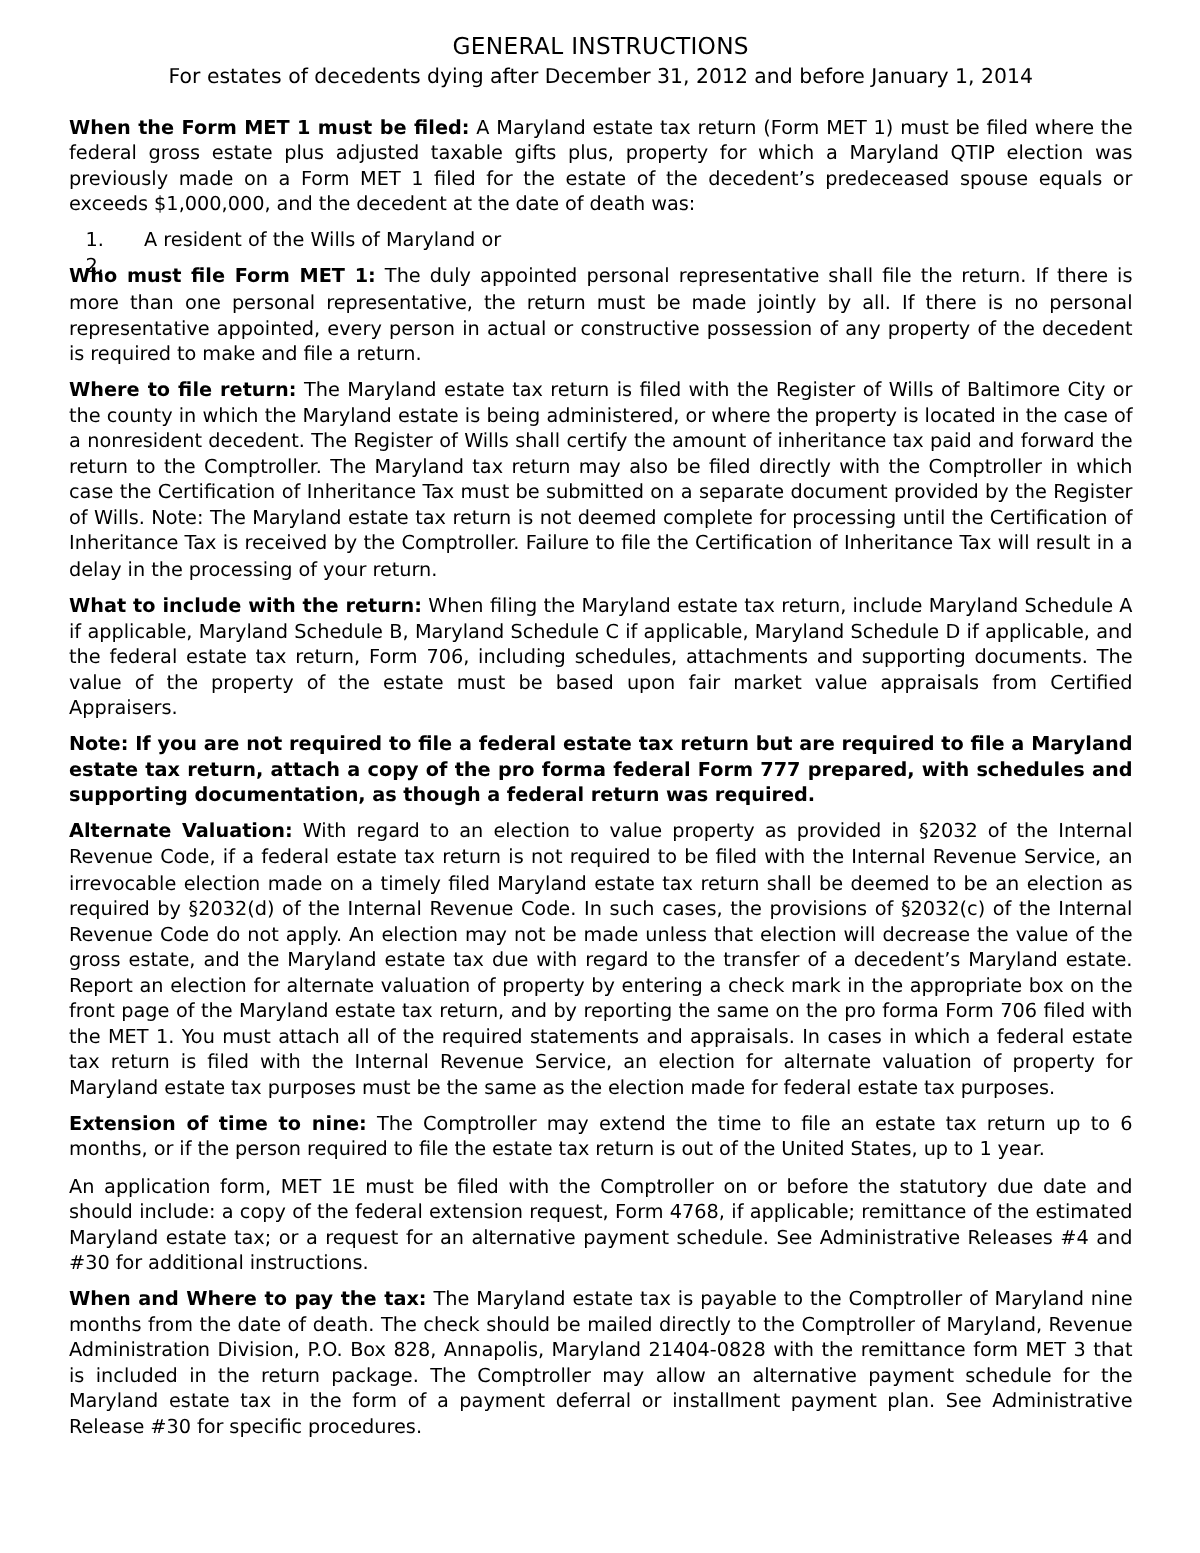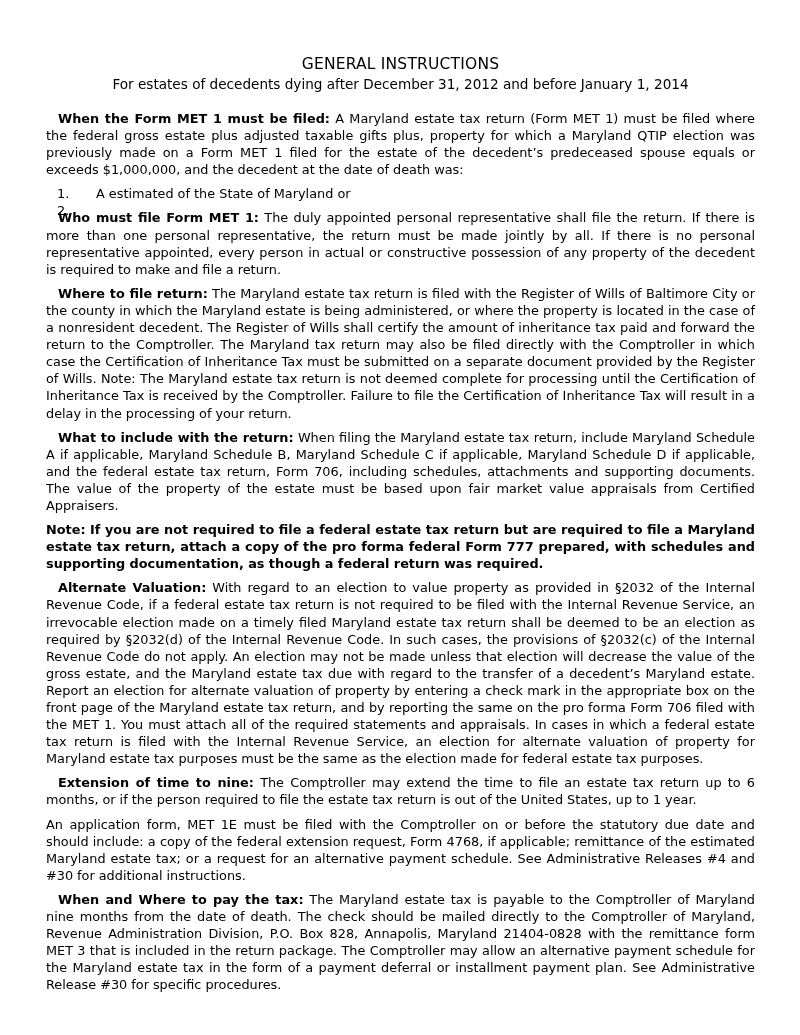"GENERAL INSTRUCTIONS" .page { padding: 52px 45px 0 46px -> 19px 45px 0 46px }
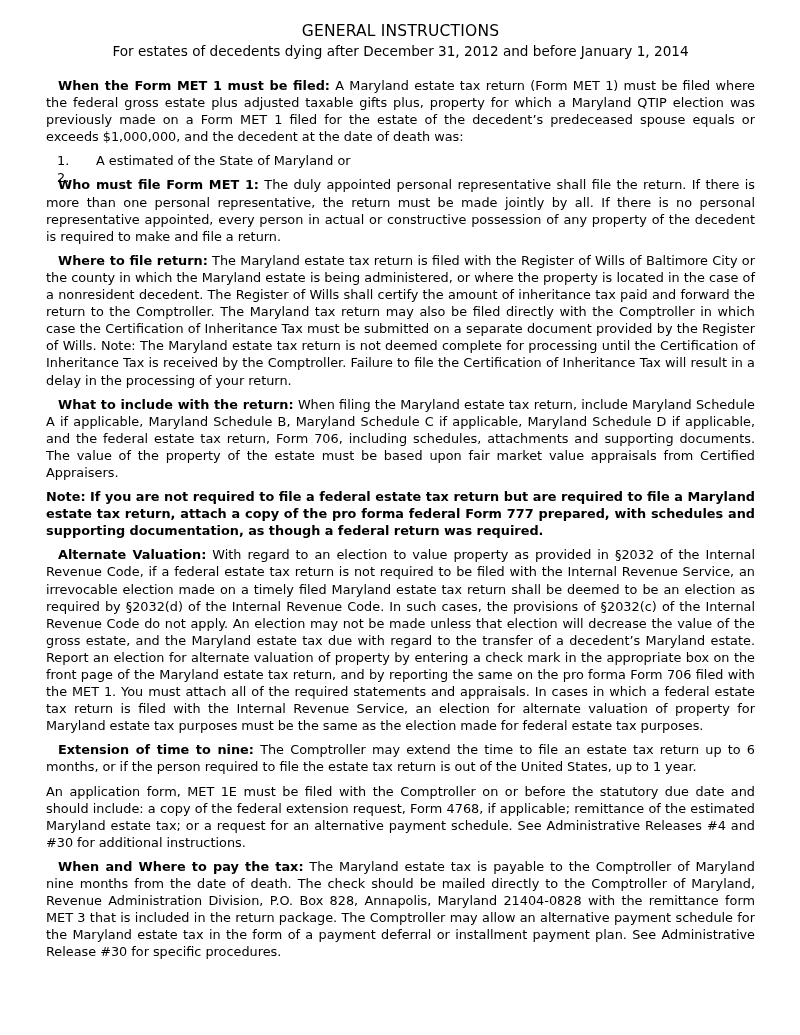"When the Form MET 1" .lead { margin-left: 12px -> none }
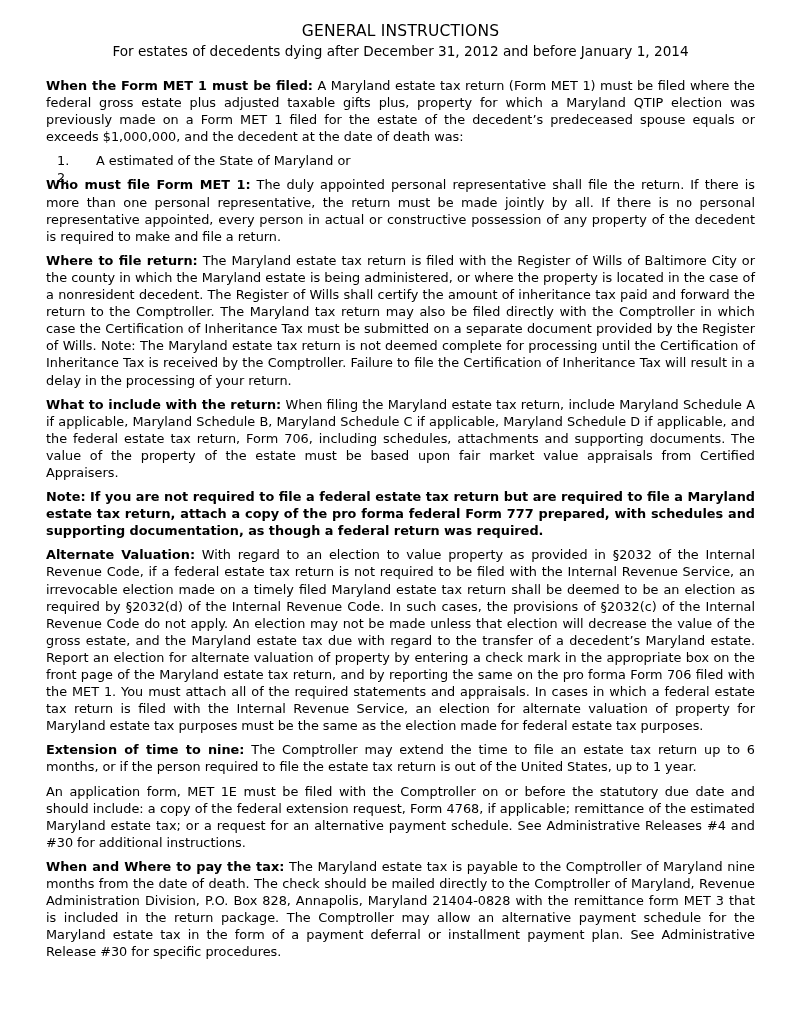"A estimated of the State" span { text: estimated of the State -> resident of the Wills }
